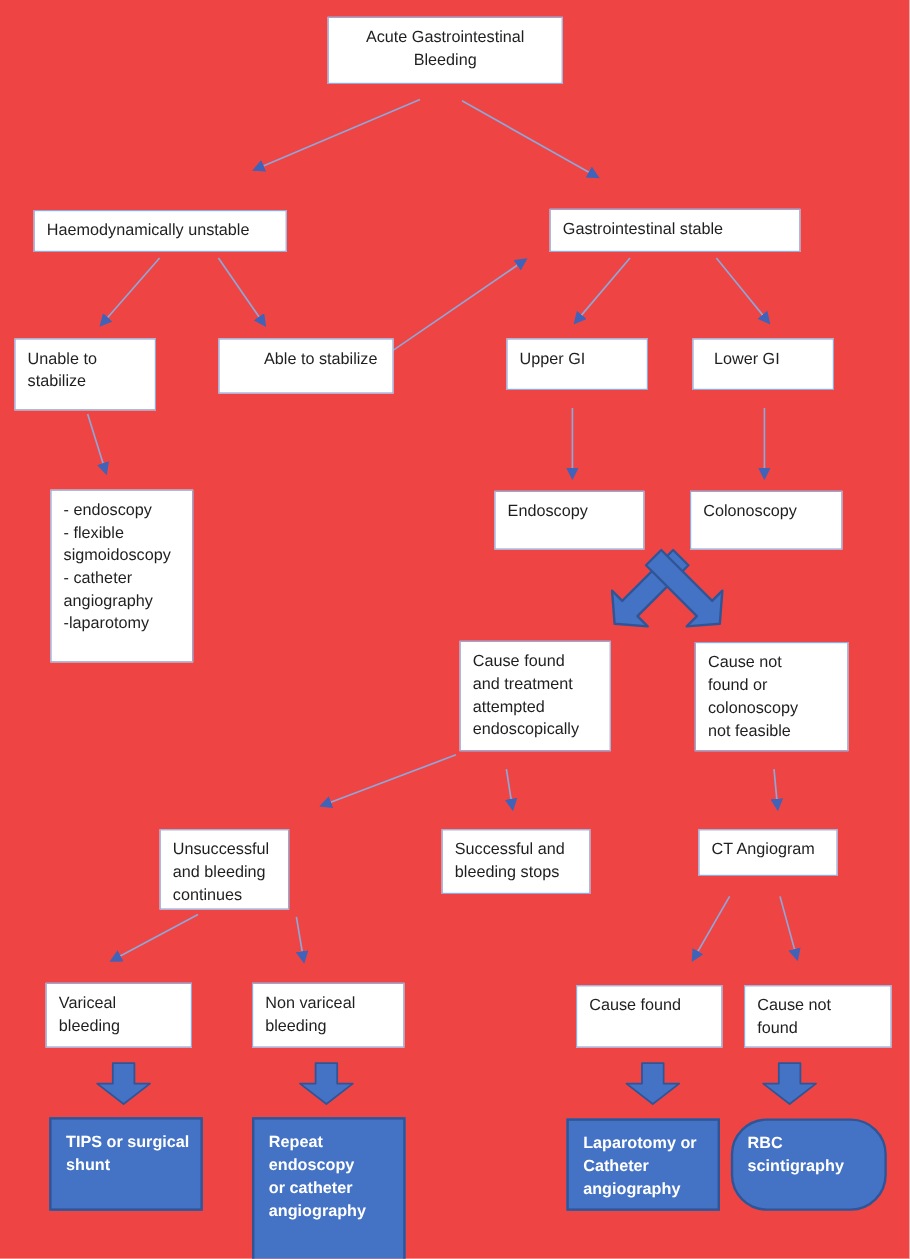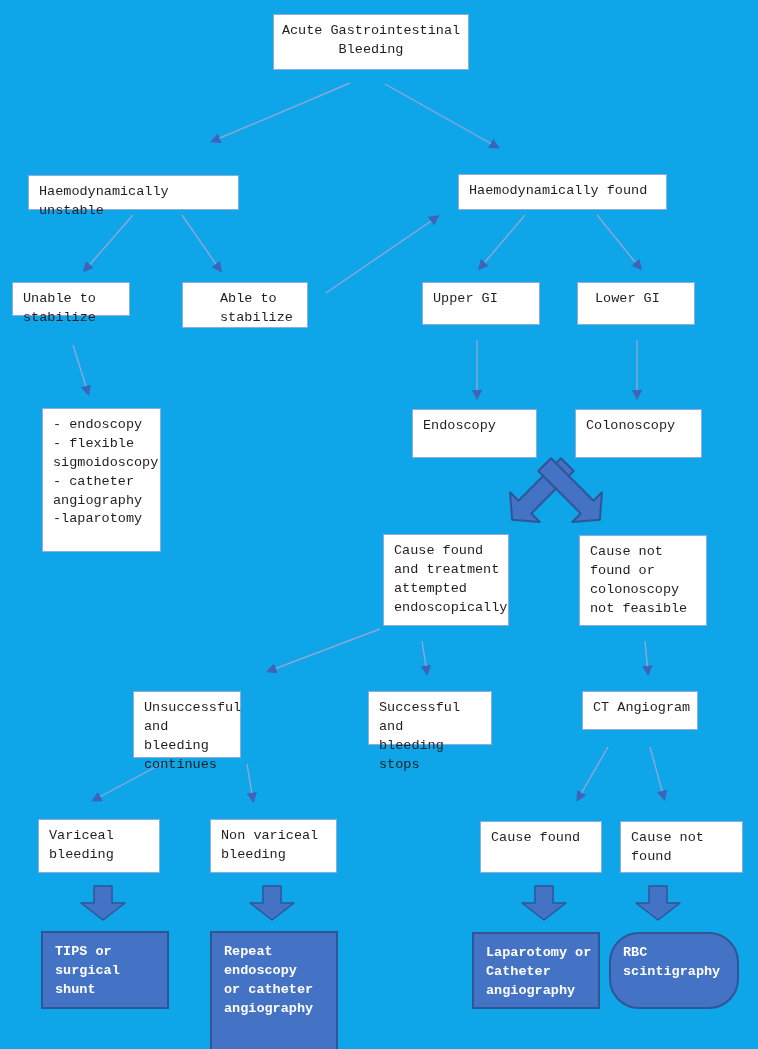"Acute Gastrointestinal" .canvas { background: #0ea5e9 -> #ef4444; font-family: Liberation Mono, monospace -> none }
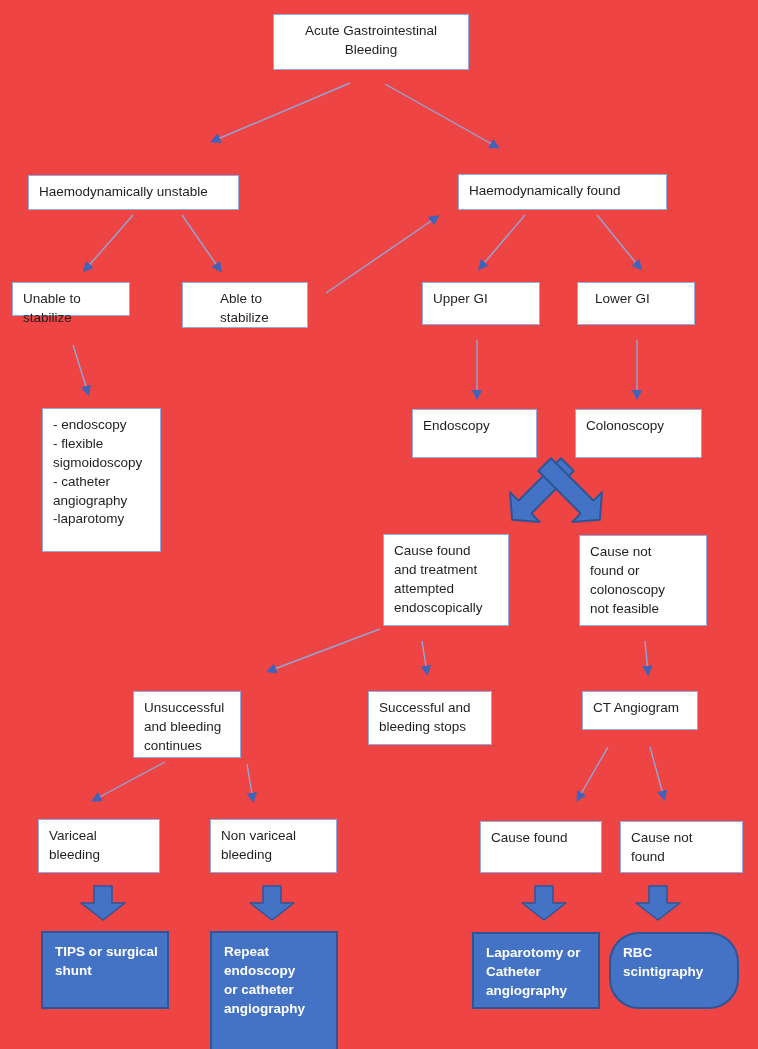"Haemodynamically found" div.node { text: Haemodynamically found -> Gastrointestinal stable }
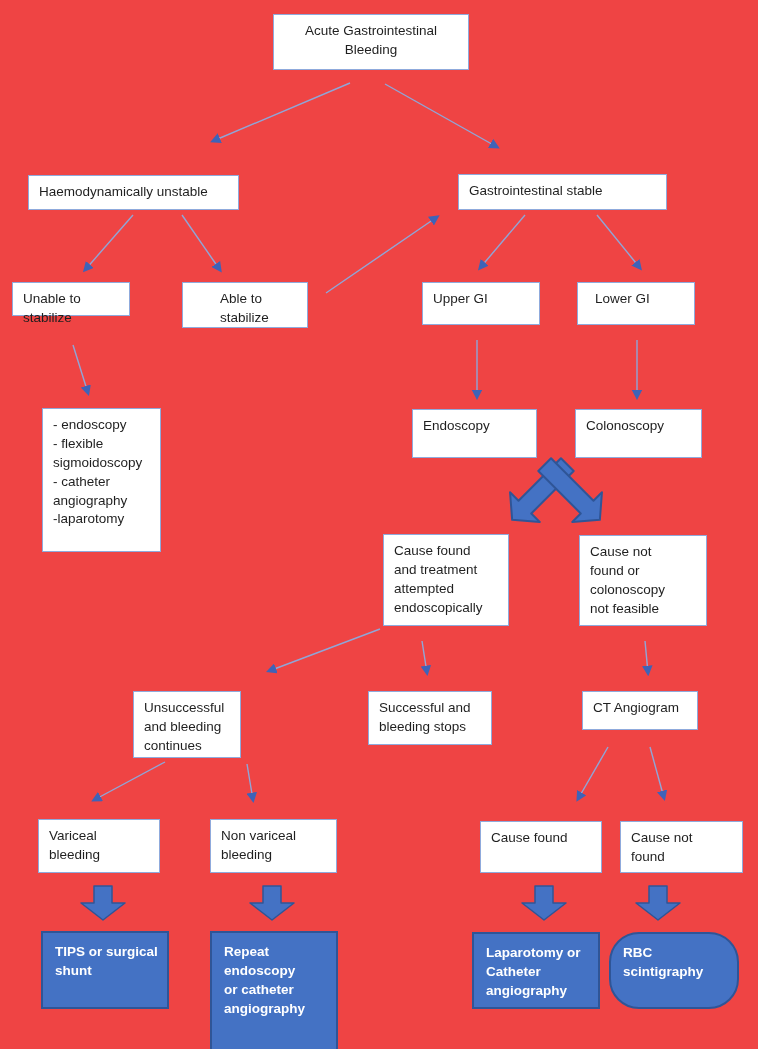"Unable to" div.node { height: 34px -> 60px }
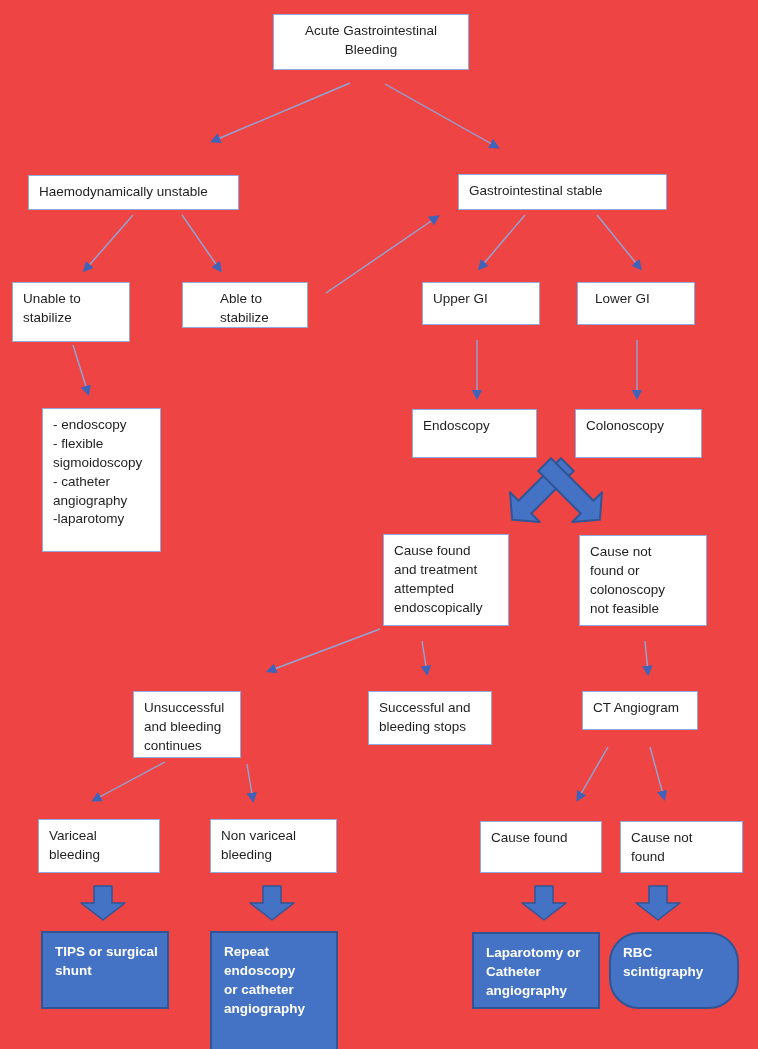"Able to stabilize" div.node { width: 126px -> 146px }
